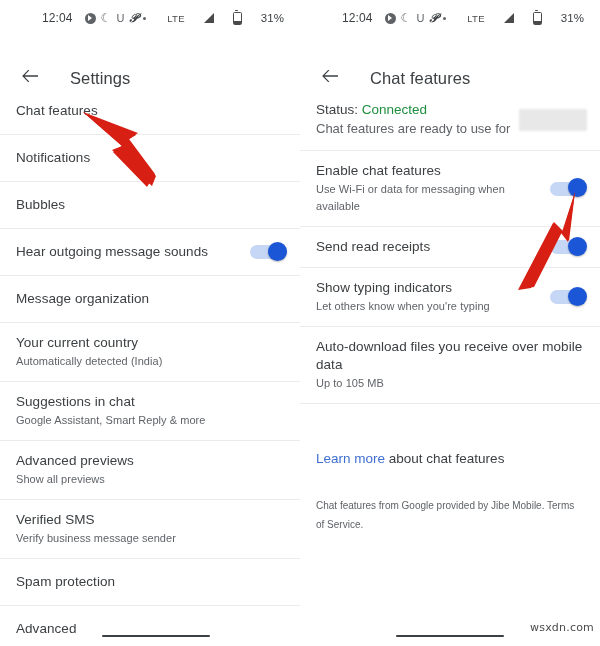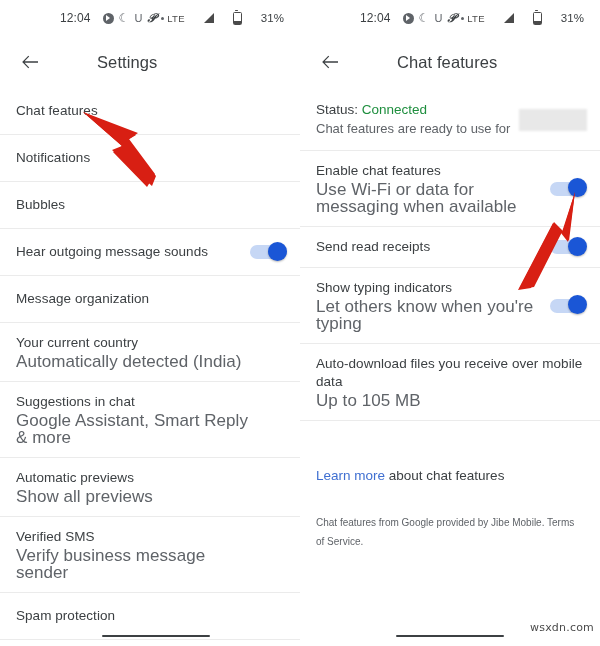"12:04" .sb-left { margin-left: 18px -> none }
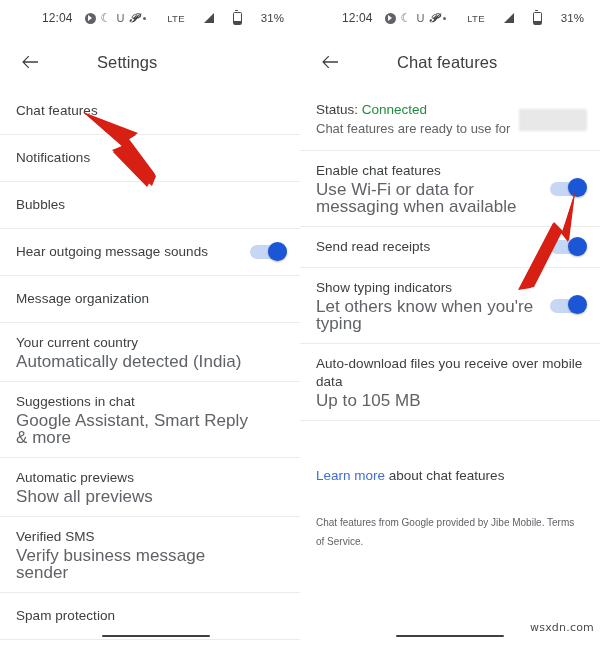"Settings" .appbar { align-items: center -> flex-end; gap: 27px -> none }
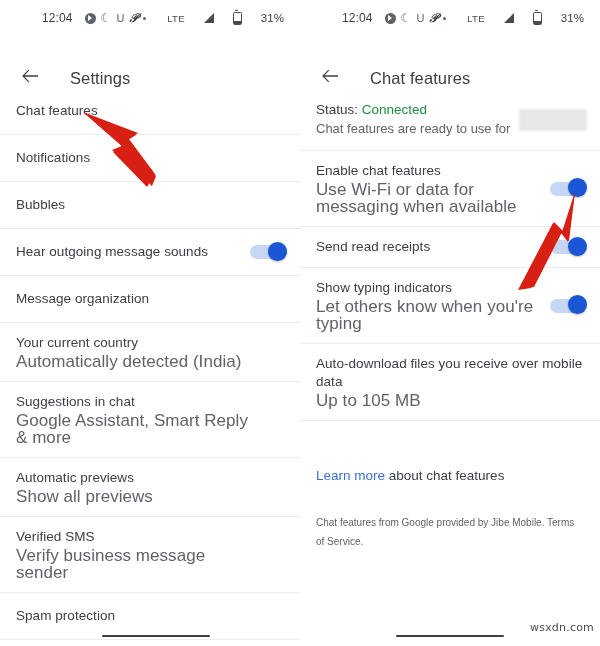"Use Wi-Fi or data for" .row .sub { font-size: 17px -> 11px }
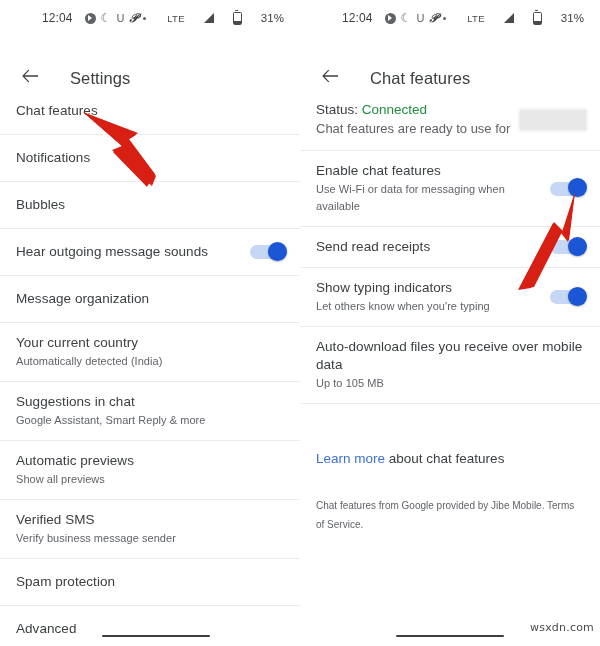"Automatic previews" div.title { text: Automatic -> Advanced }
